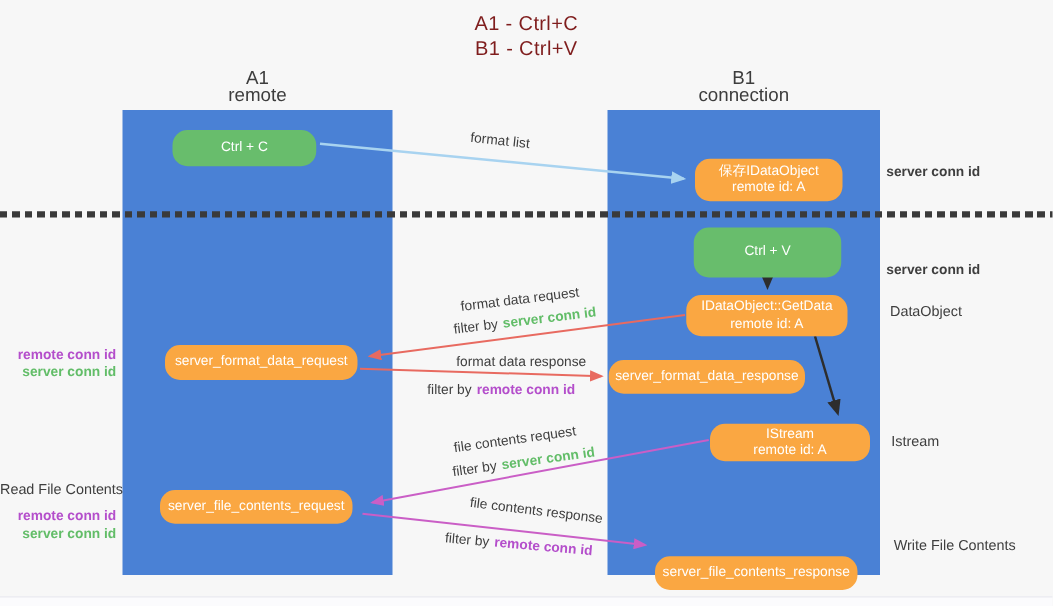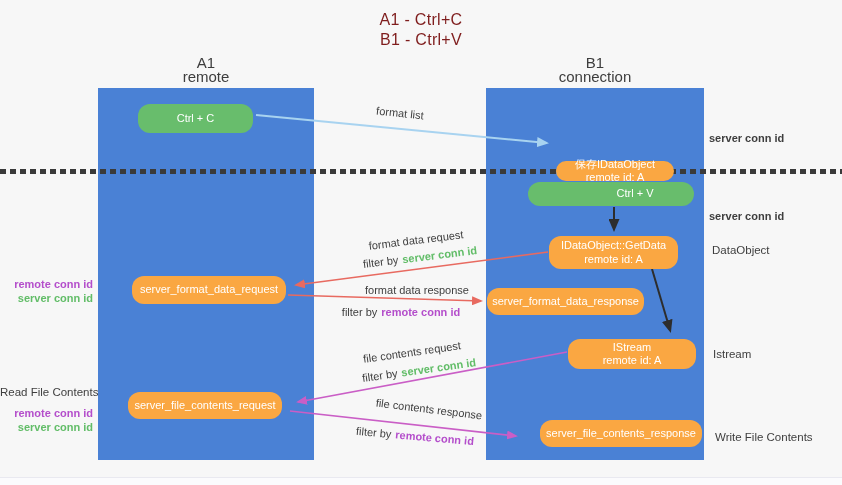"保存IDataObject" div.abs { height: 20px -> 34px; margin-top: 34px -> none }
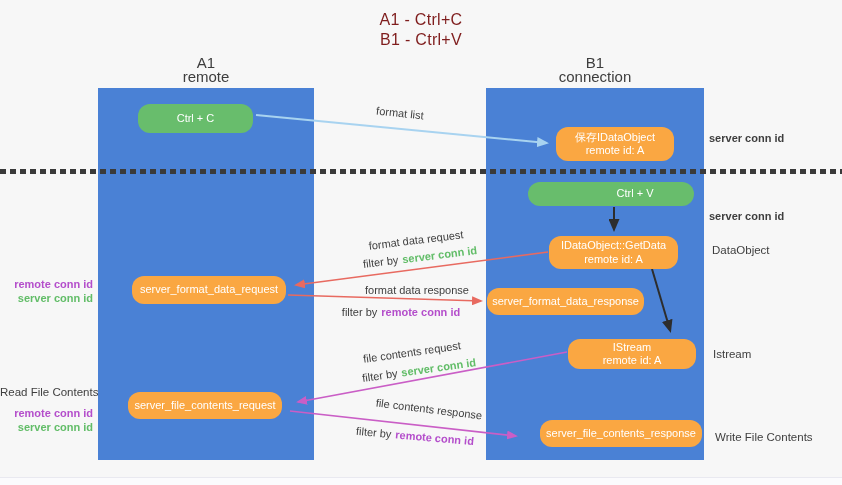"Ctrl + V" div.abs { height: 24px -> 40px; left: 528px -> 555px; padding-left: 48px -> none }
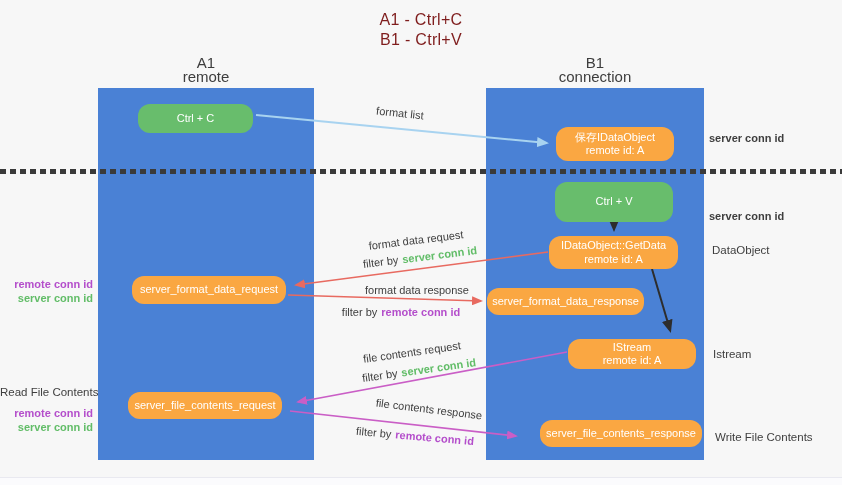"server_file_contents_response" div.abs { margin-left: 16px -> none; top: 420px -> 445px }
